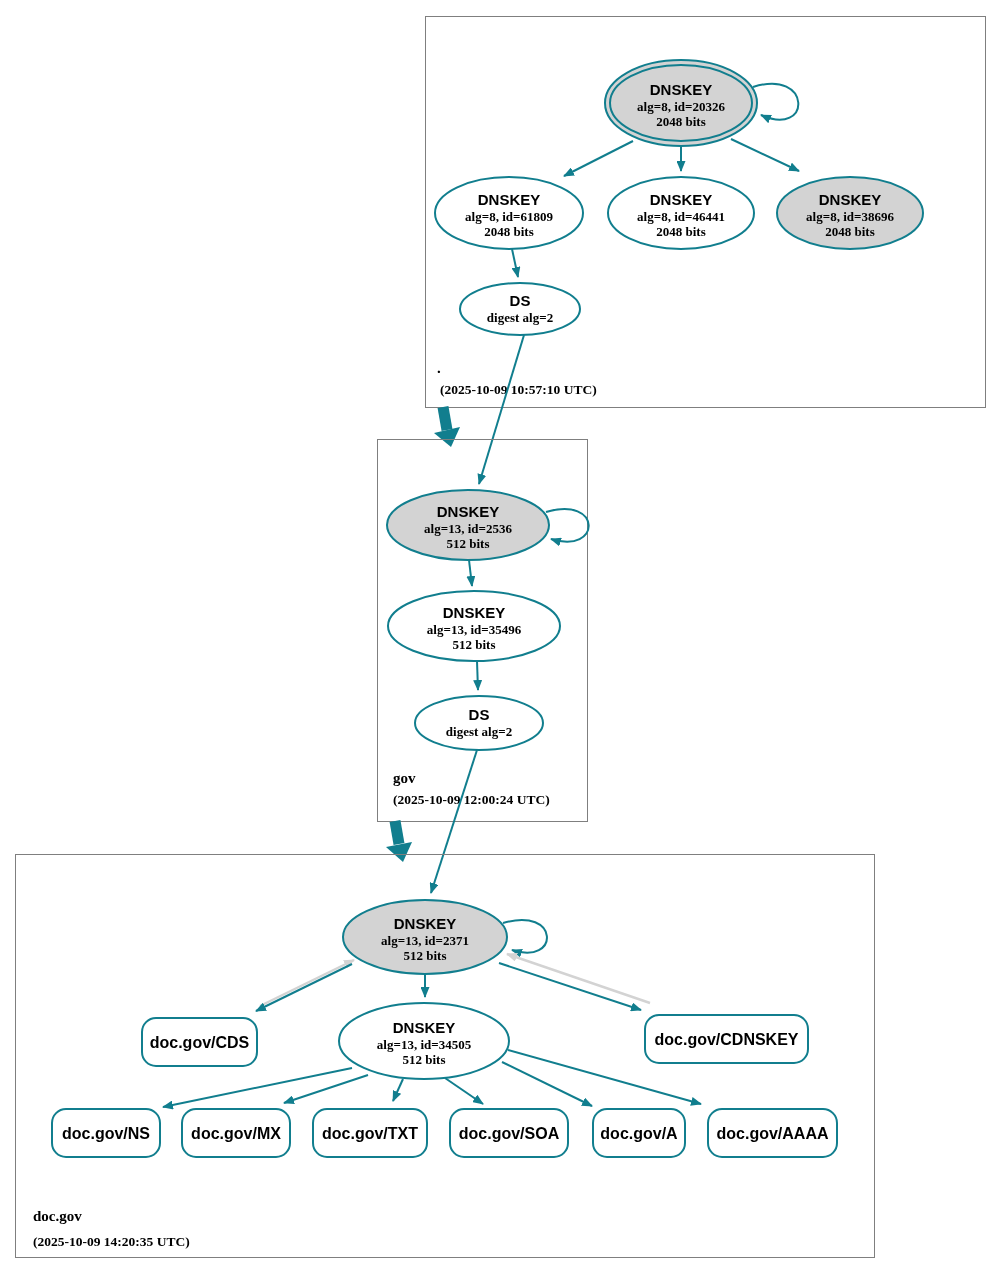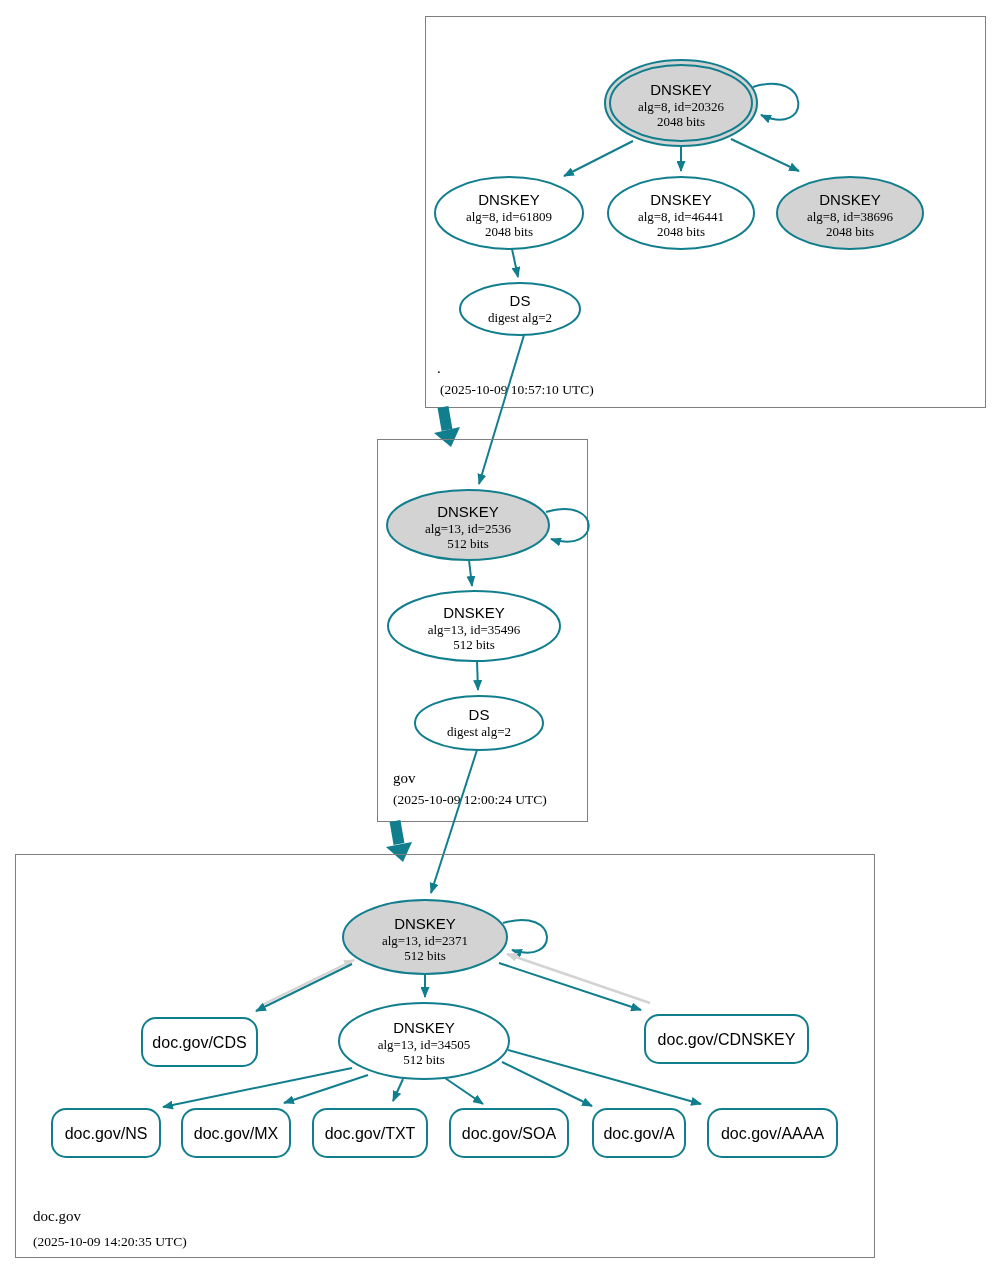"DNSKEY" .stage { font-weight: none -> bold }
